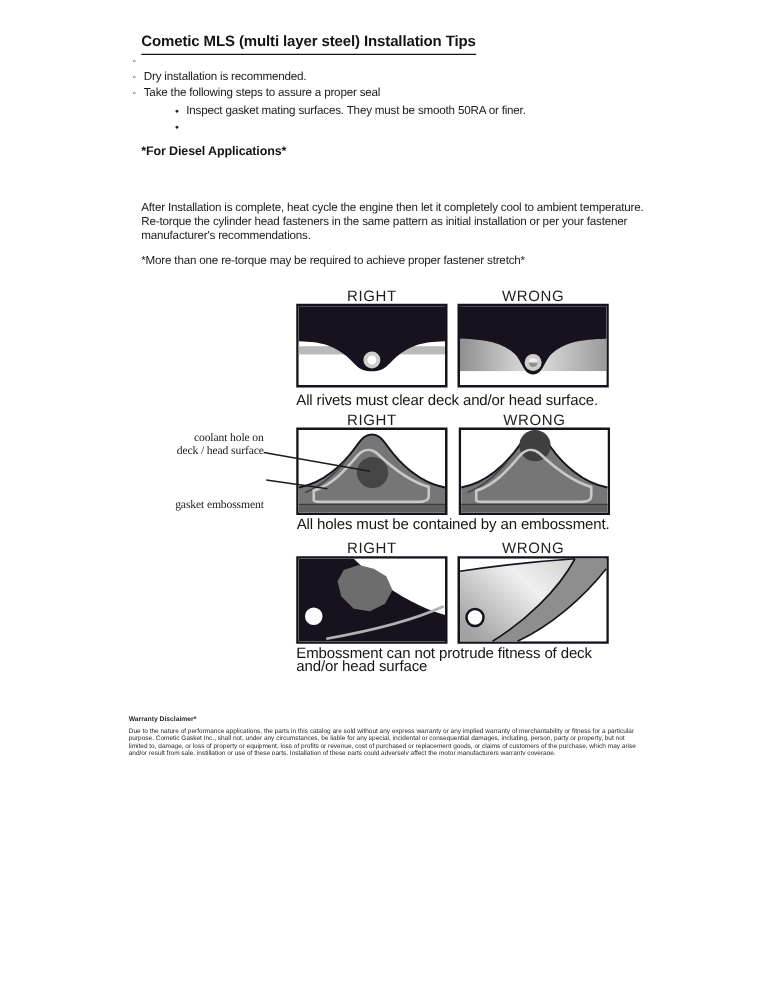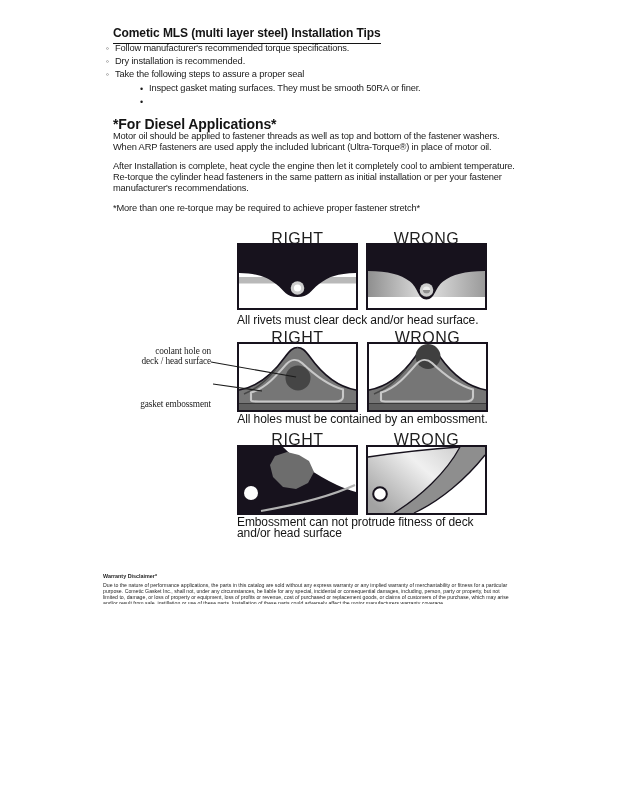"Follow manufacturer's recommended torque" span { html: <span>Follow manufacturer's recommended torque specifications.</span> -> none }
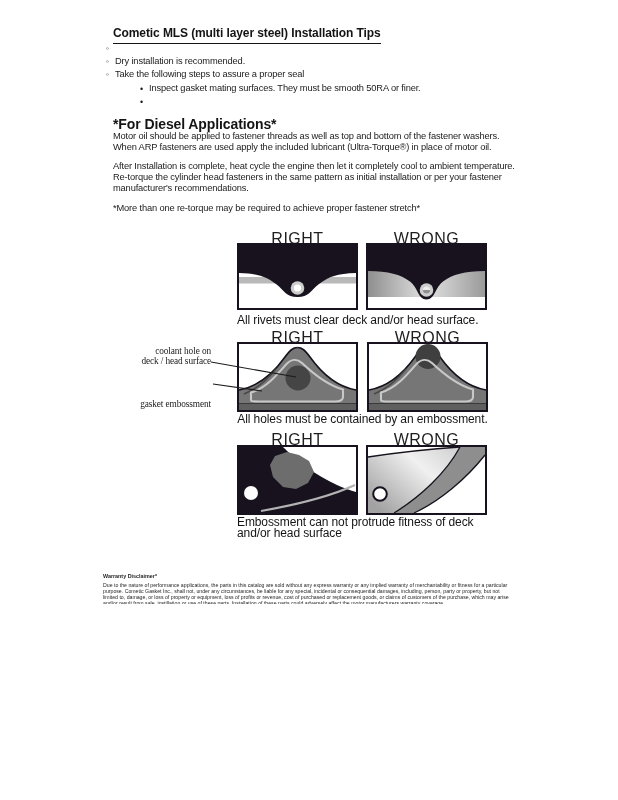"*For Diesel Applications*" .h2 { font-size: 14px -> 10px }
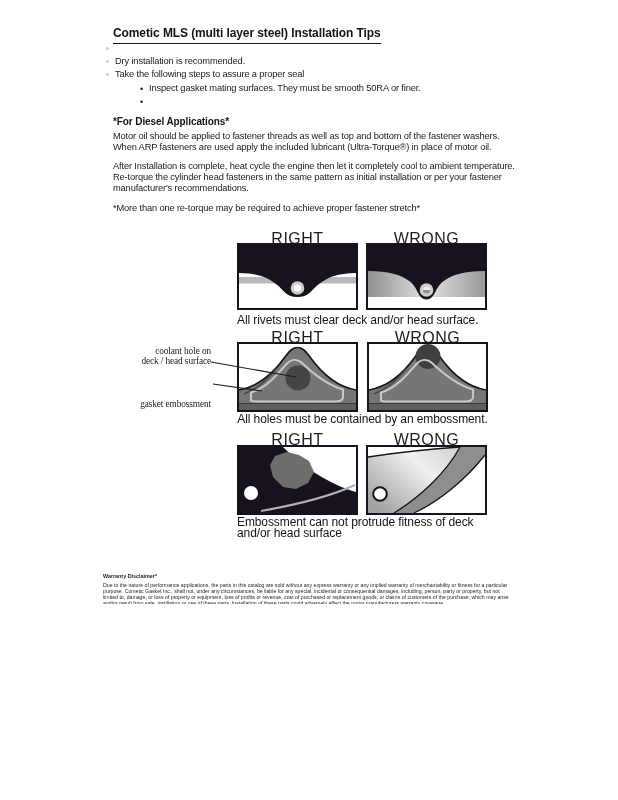"Motor oil should be applied" div.abs { html: <div>Motor oil should be applied to fastener threads as well as top and bottom of the fastener washers. When ARP fasteners are used apply the included lubricant (Ultra-Torque®) in place of motor oil.</div> -> none }
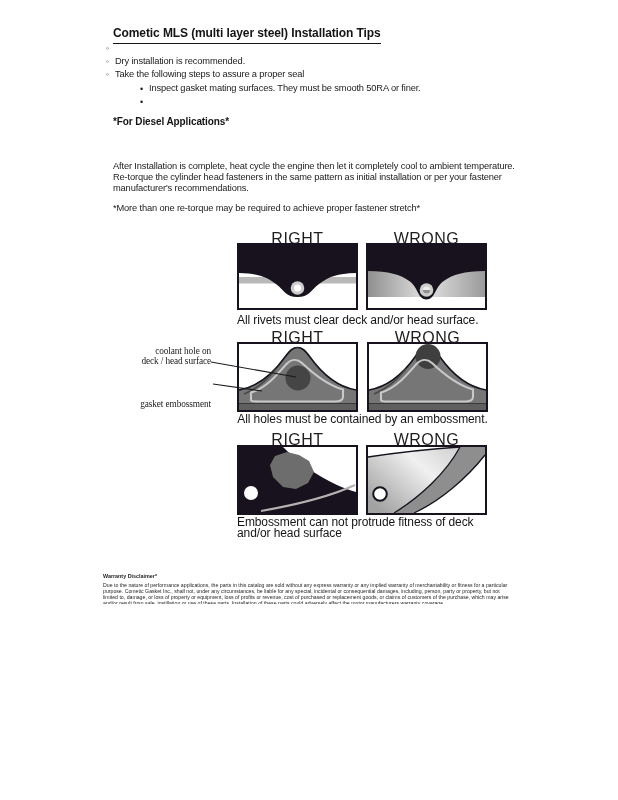"RIGHT" .rw-label { font-size: 16px -> 12px }
